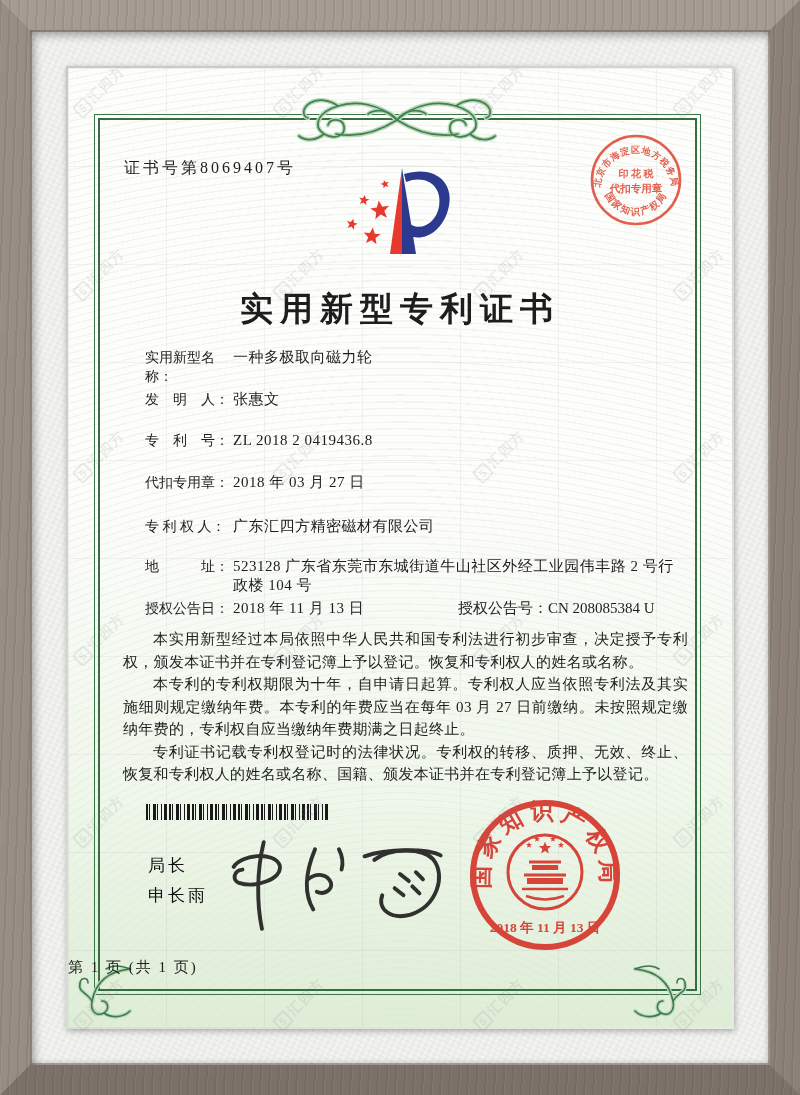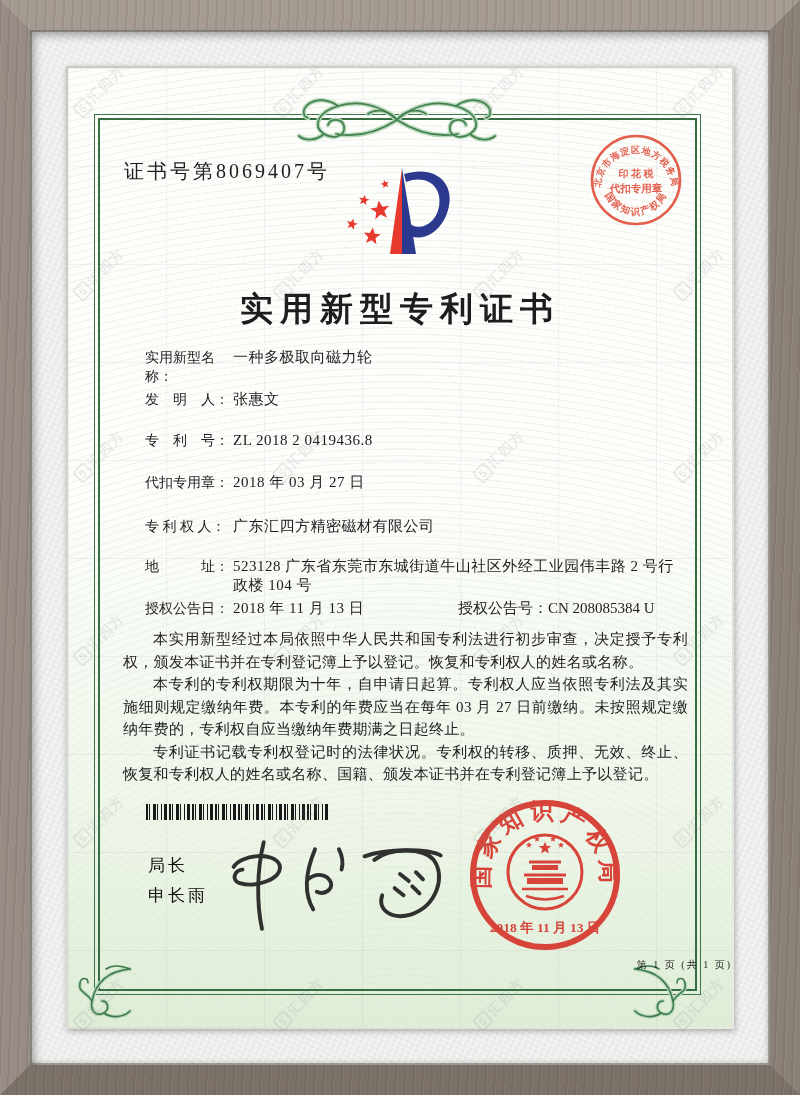"证书号第8069407号" .cert-no { font-size: 20px -> 16px }
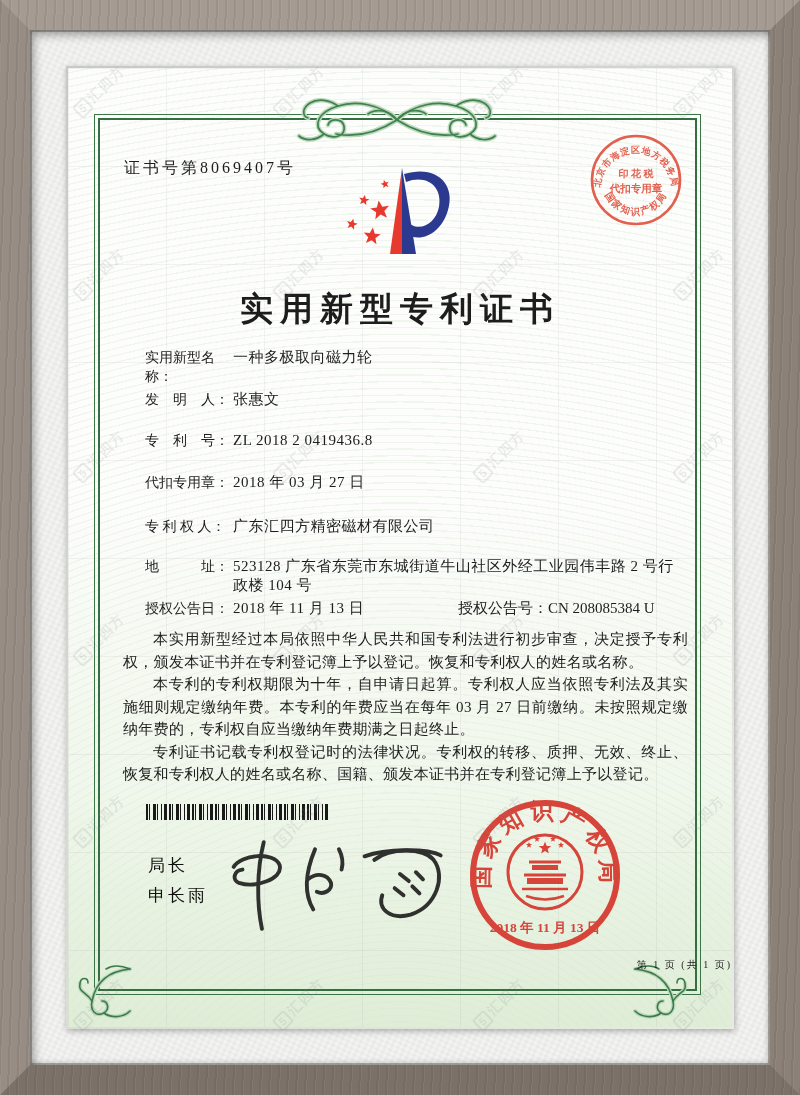"第 1 页 (共 1" .page-footer { font-size: 10px -> 15px; text-align: right -> left }
